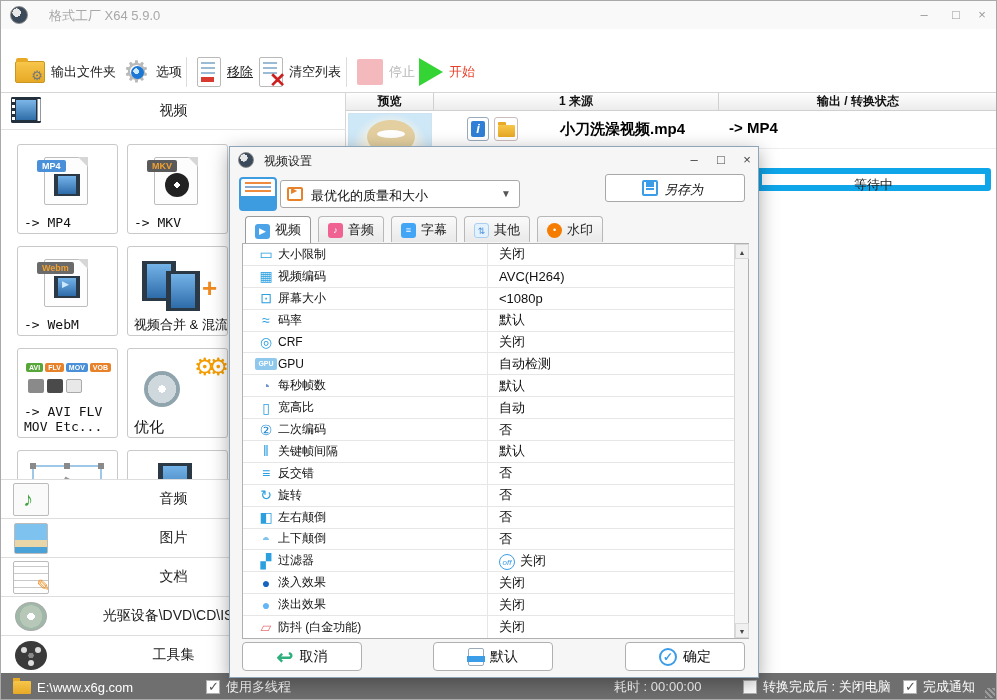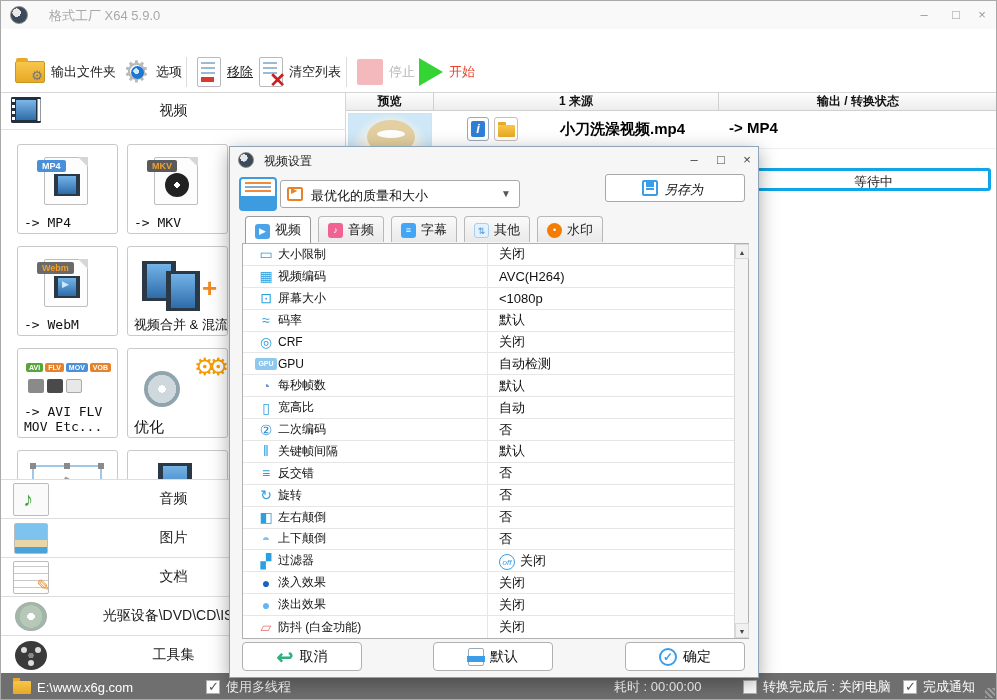"等待中" #wait-badge { border: 3px solid #0ea5e9 -> 6px solid #0ea5e9 }
